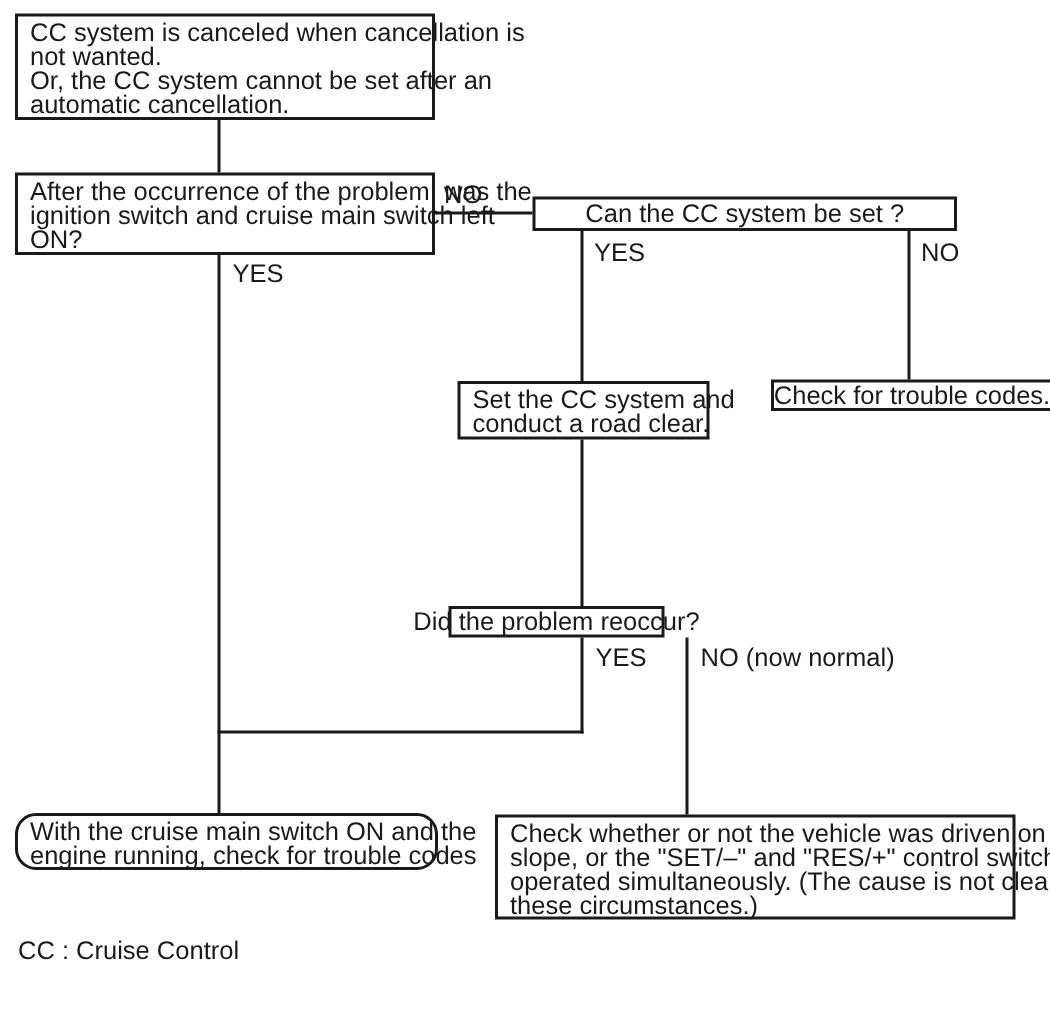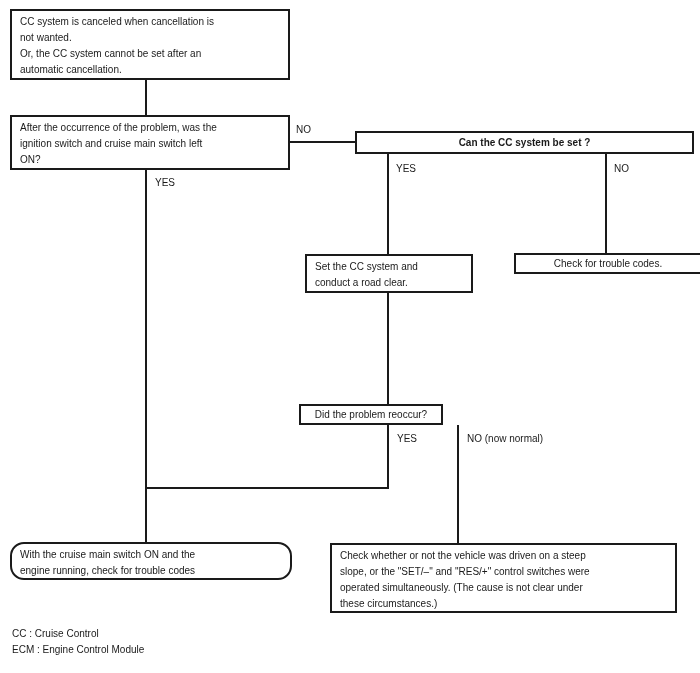"CC system is canceled when" .canvas { font-size: 10px -> 17px }
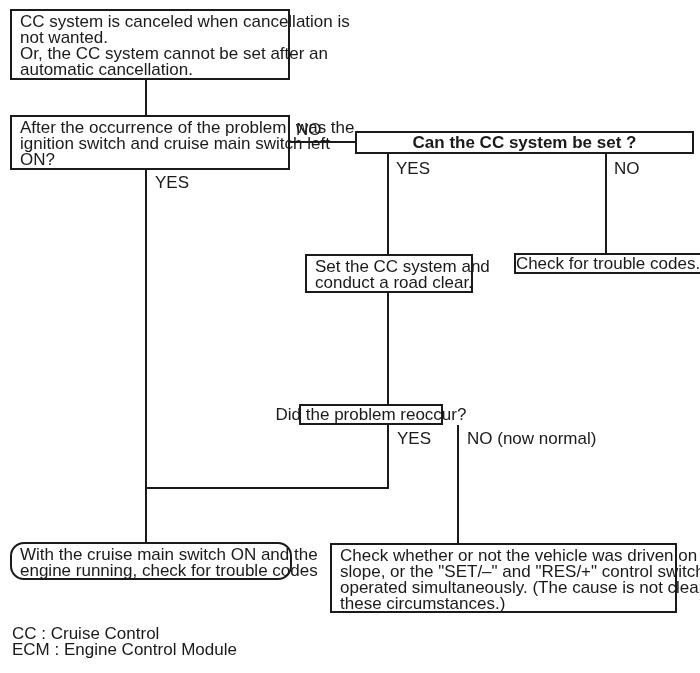"Can the CC system be" #b3 { font-weight: bold -> none; width: 339px -> 283px }
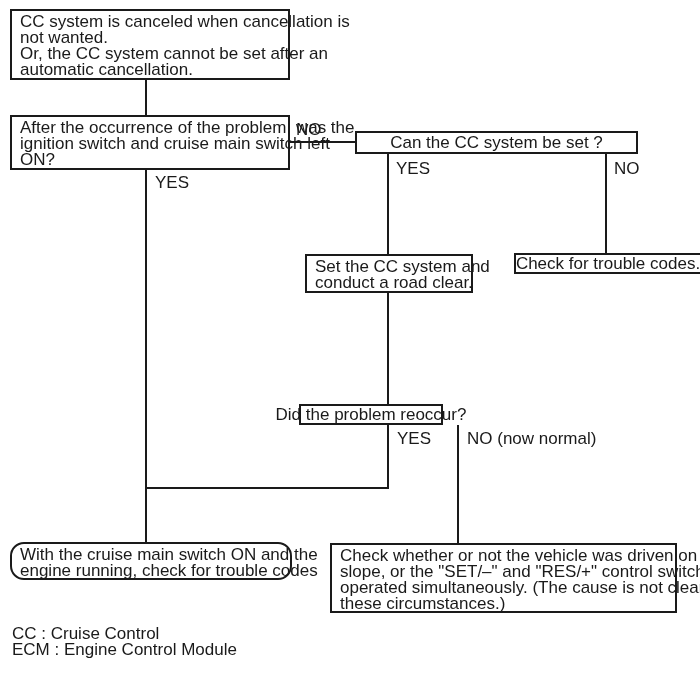"ECM : Engine Control Module" div.lbl { html: <div>ECM : Engine Control Module</div> -> none }
